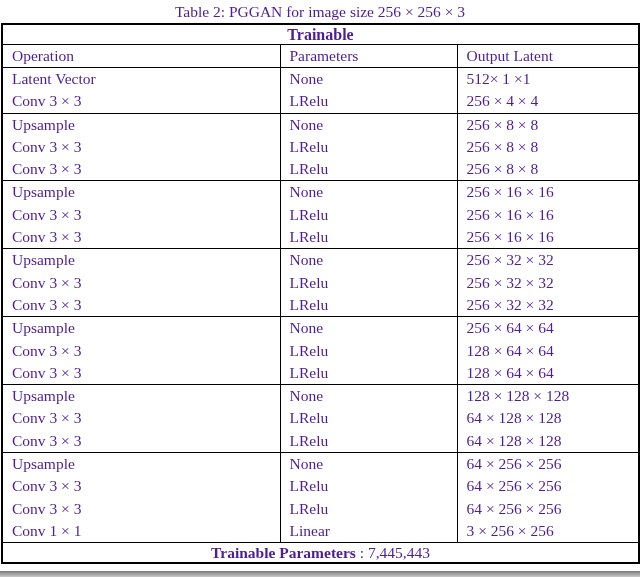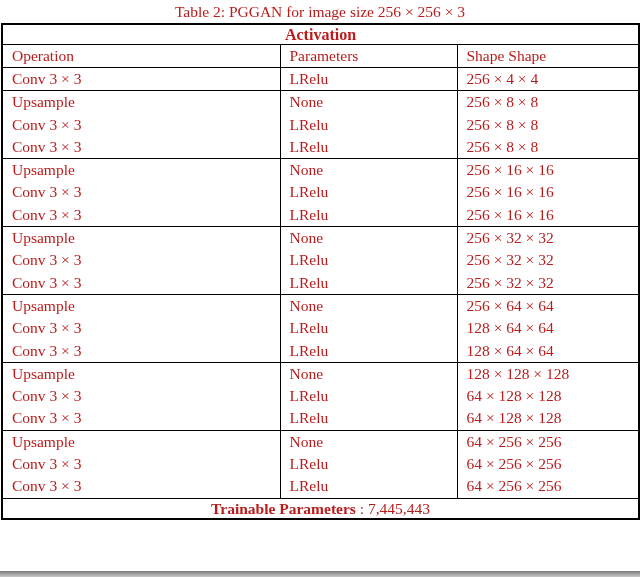"Table 2: PGGAN for image" .page { color: #b91c1c -> #4c1d95 }
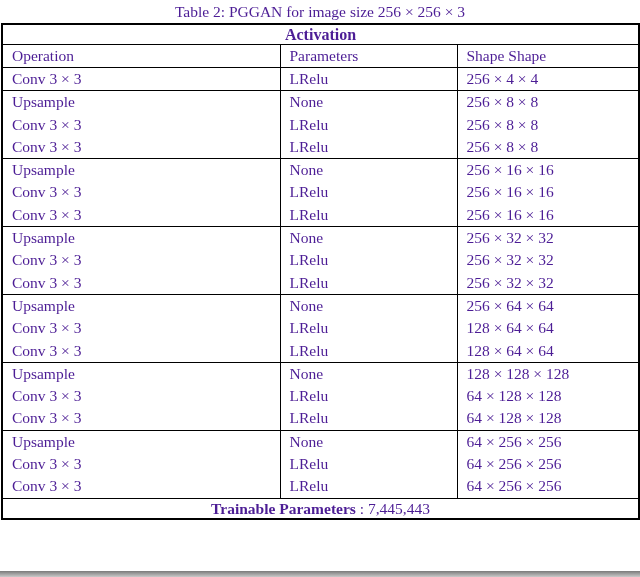"Activation" th { text: Activation -> Trainable }
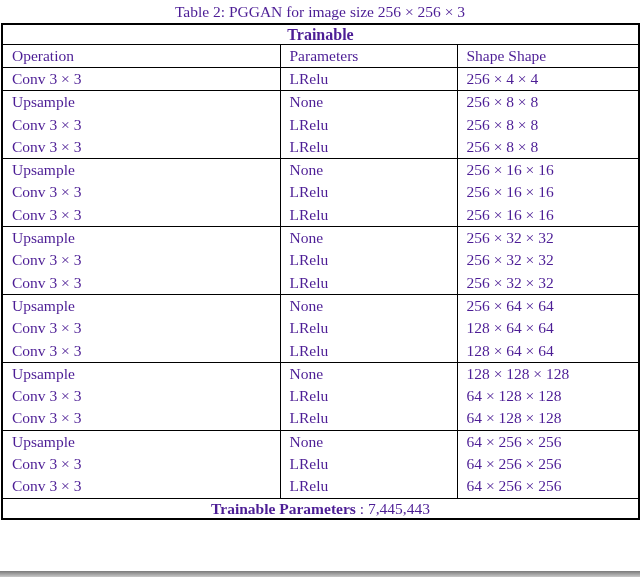"Shape Shape" td.vline { text: Shape Shape -> Output Latent }
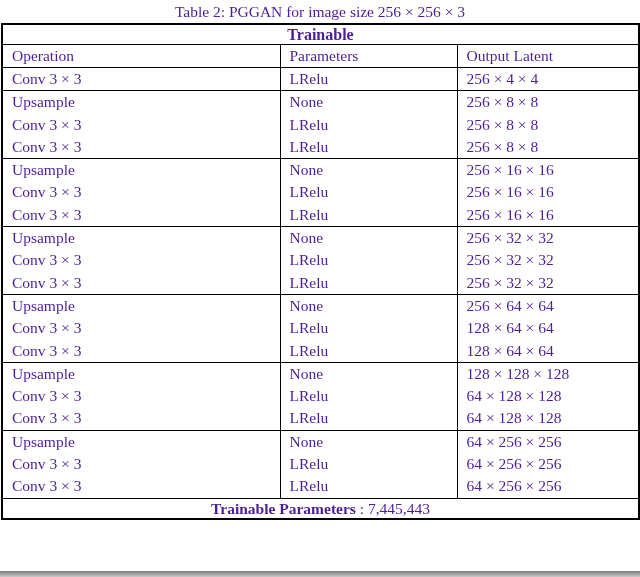"Latent Vector" tr.group-start { html: none -> <tr> <td>Latent Vector</td> <td>None</td> <td>512× 1 ×1</td> </tr> }
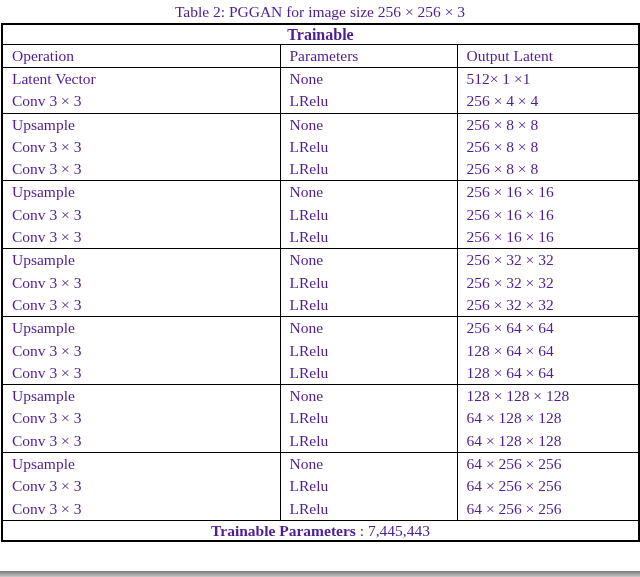"Conv 1 × 1" tr { html: none -> <tr> <td>Conv 1 × 1</td> <td>Linear</td> <td>3 × 256 × 256</td> </tr> }
